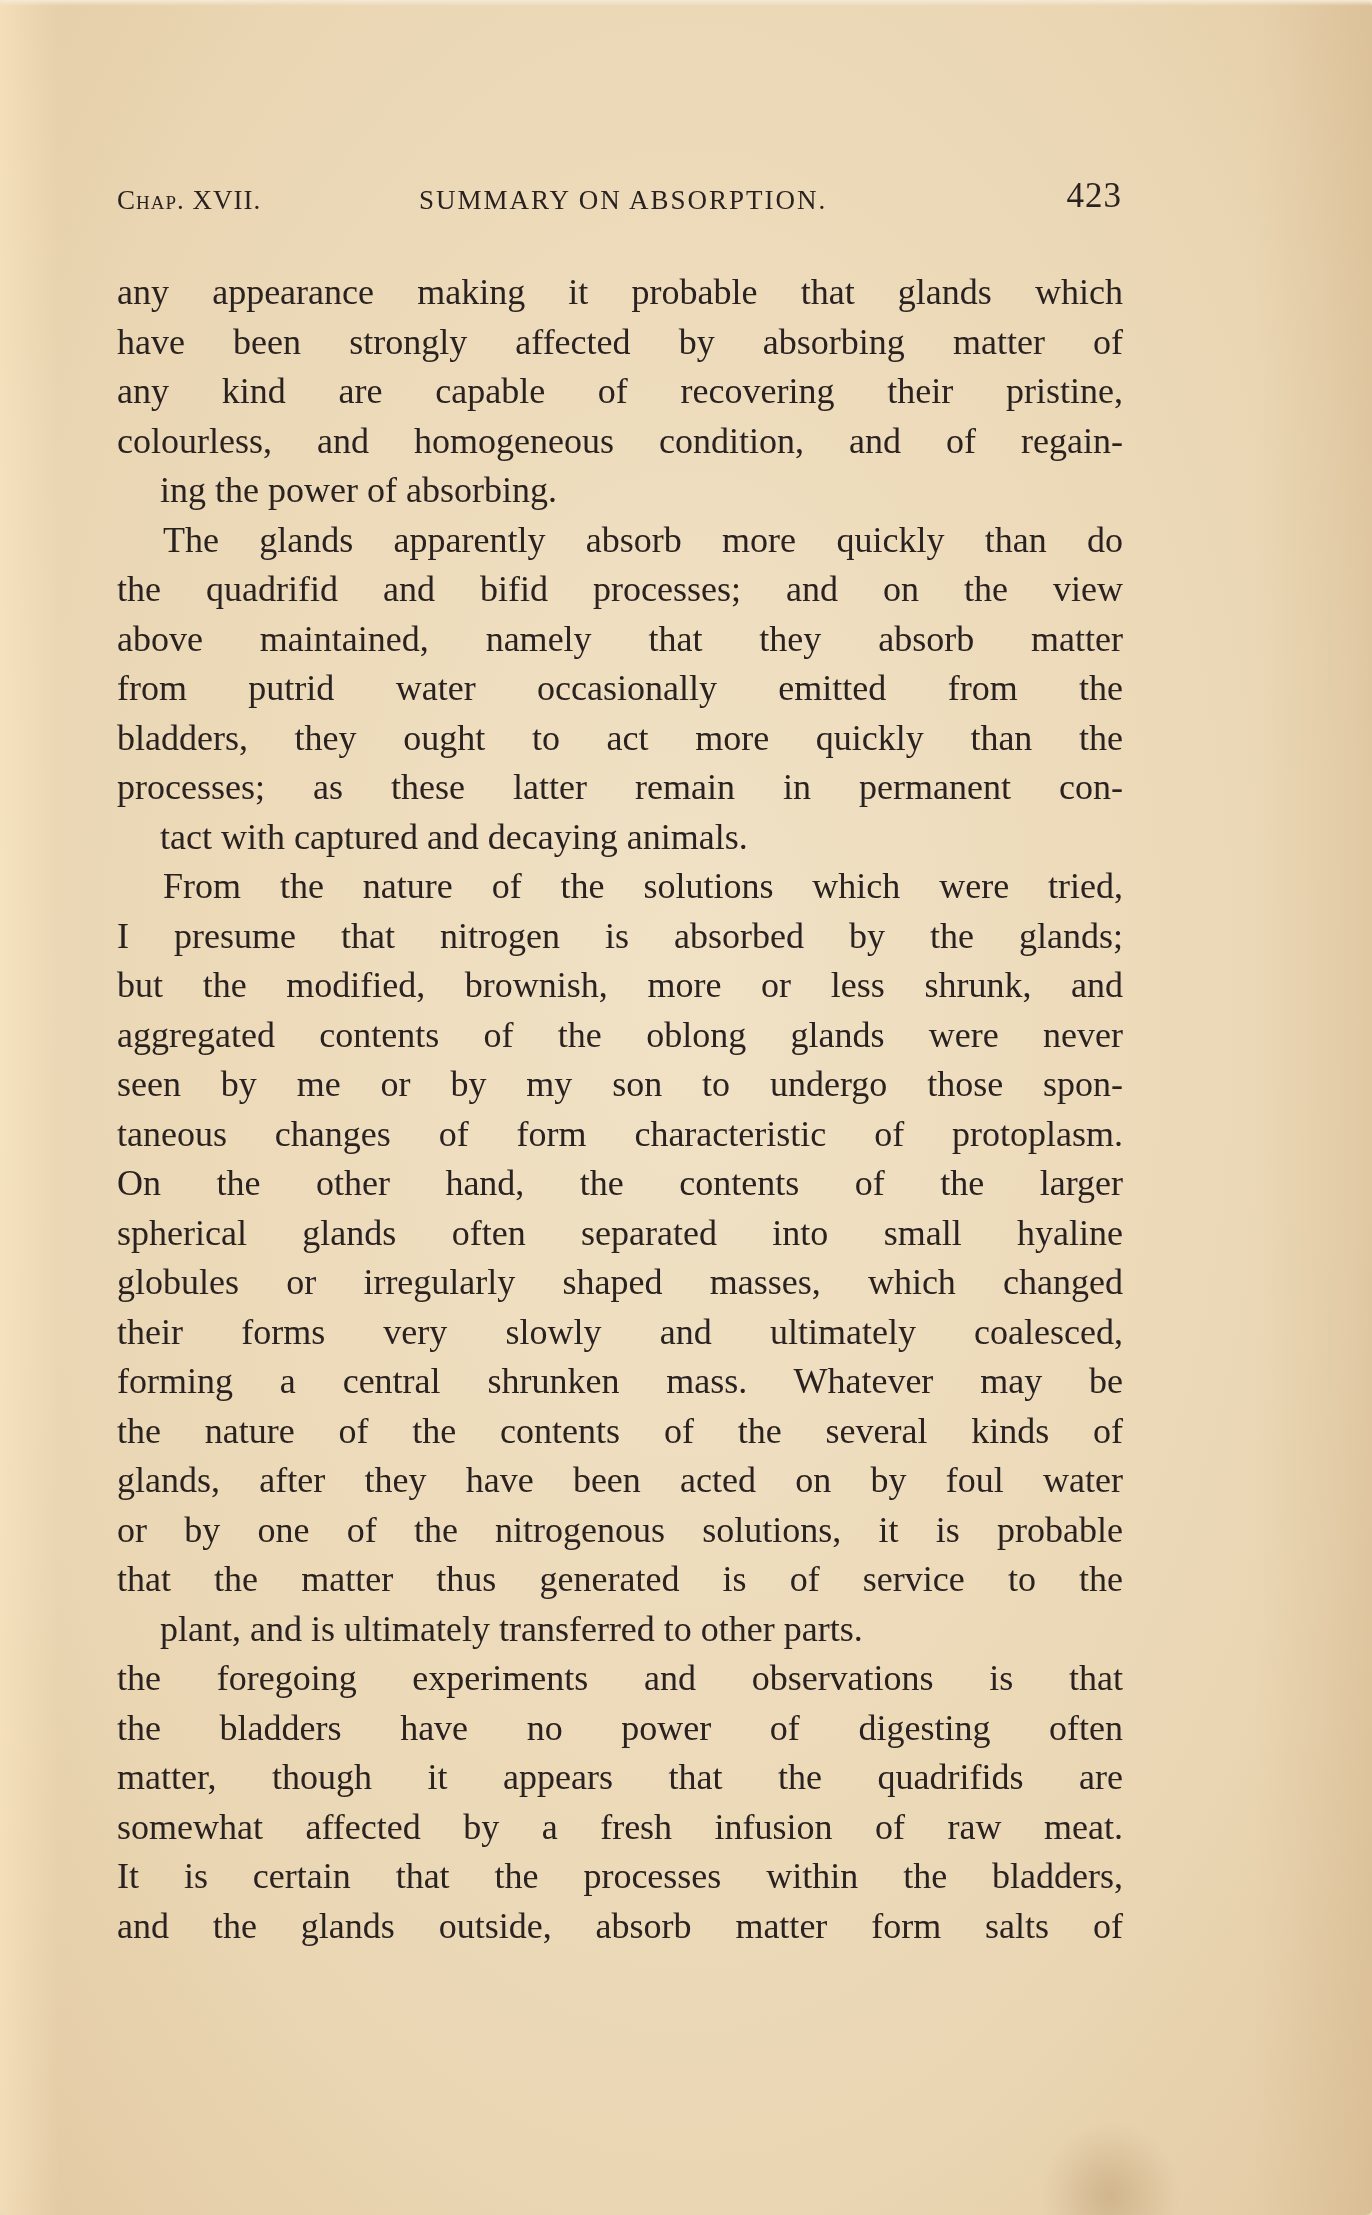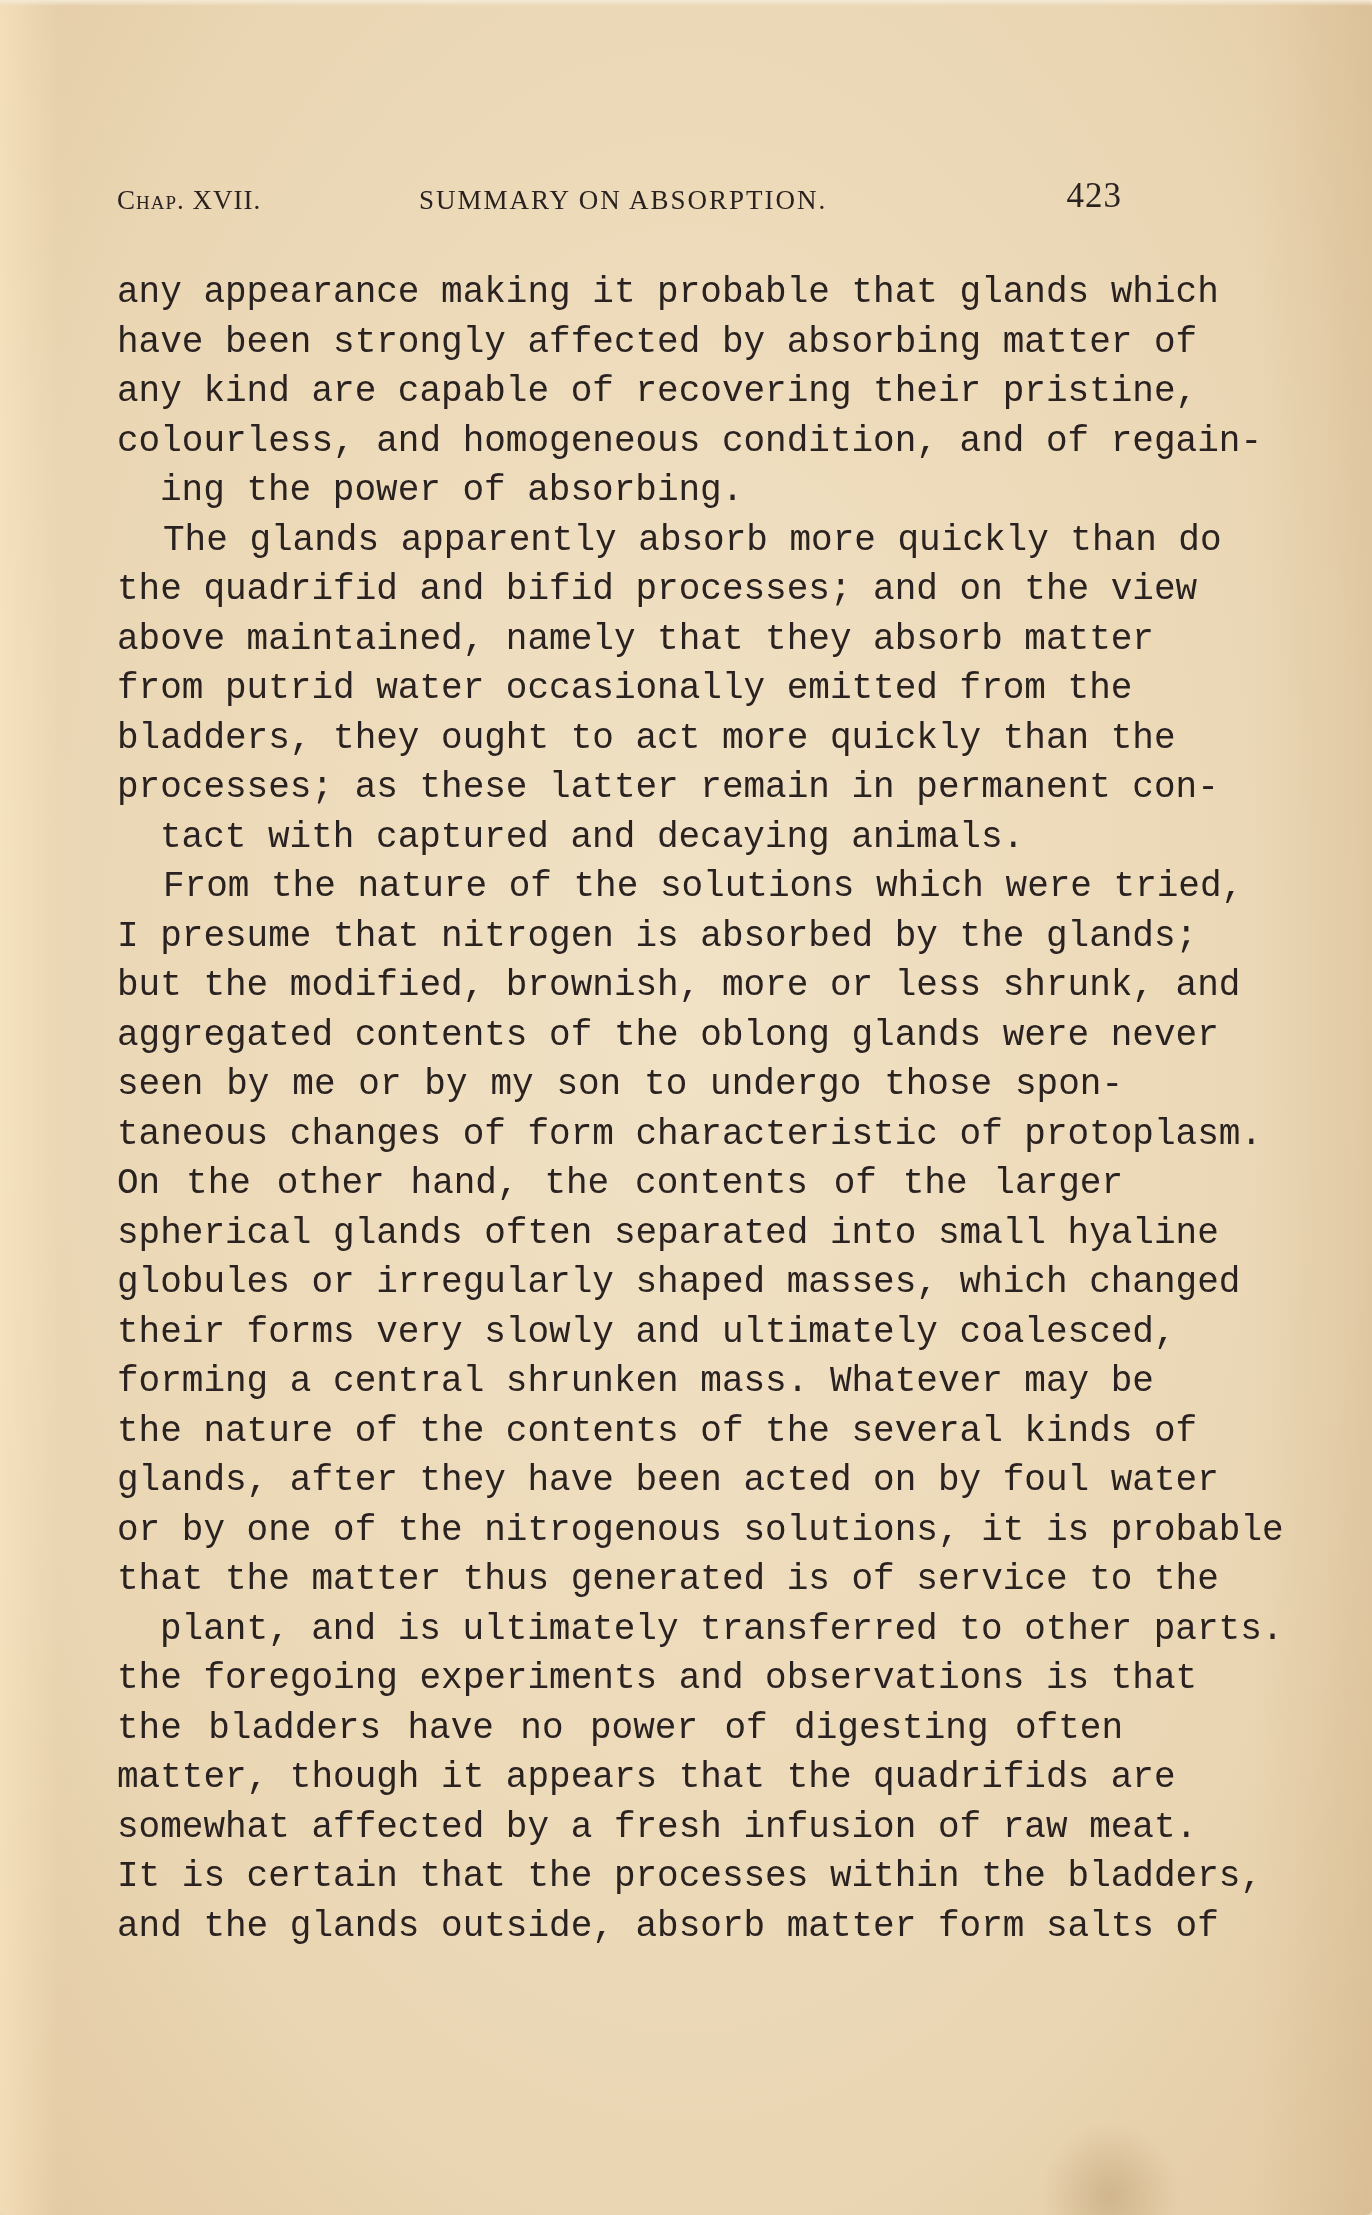"any appearance making it probable" .line { font-family: Liberation Mono, monospace -> none }
